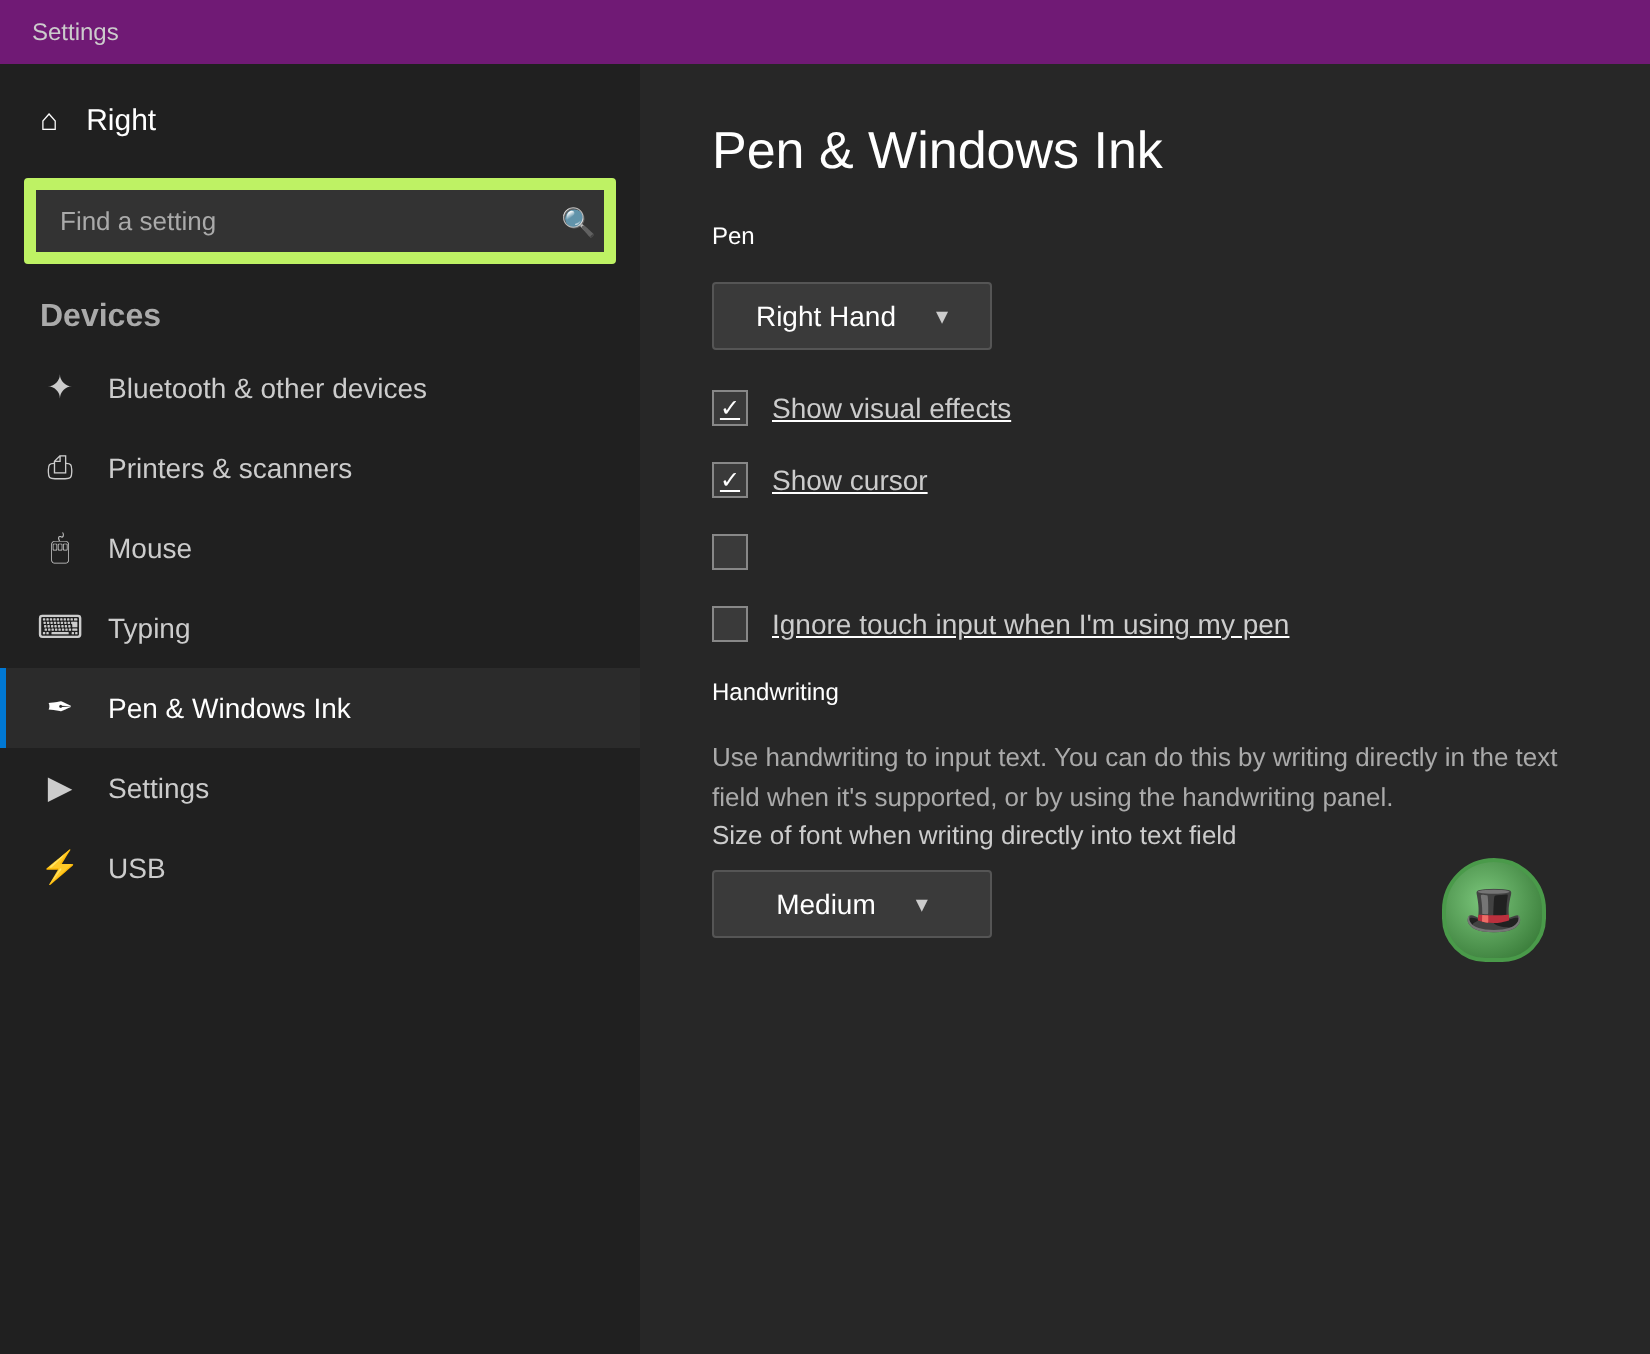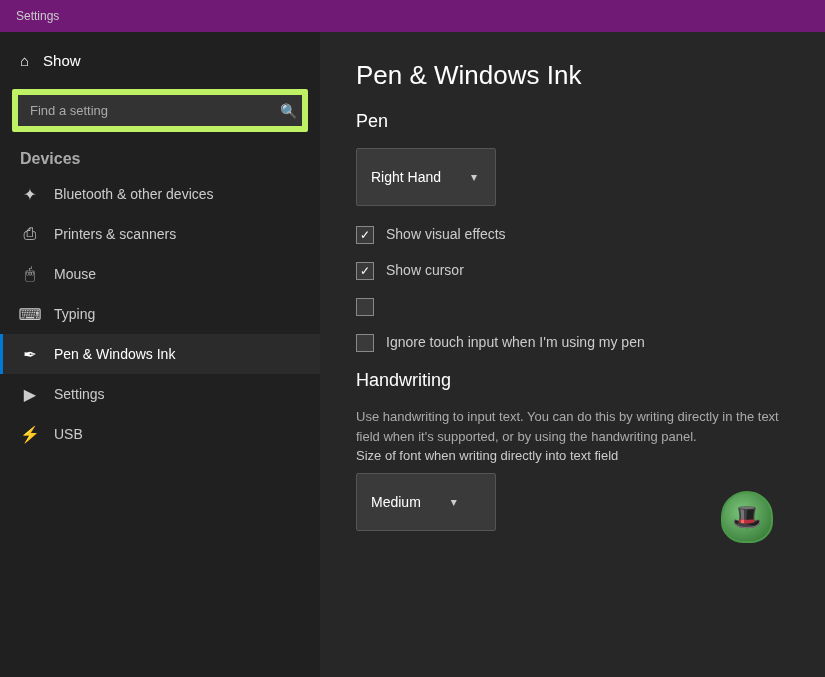"Show" span { text: Show -> Right }
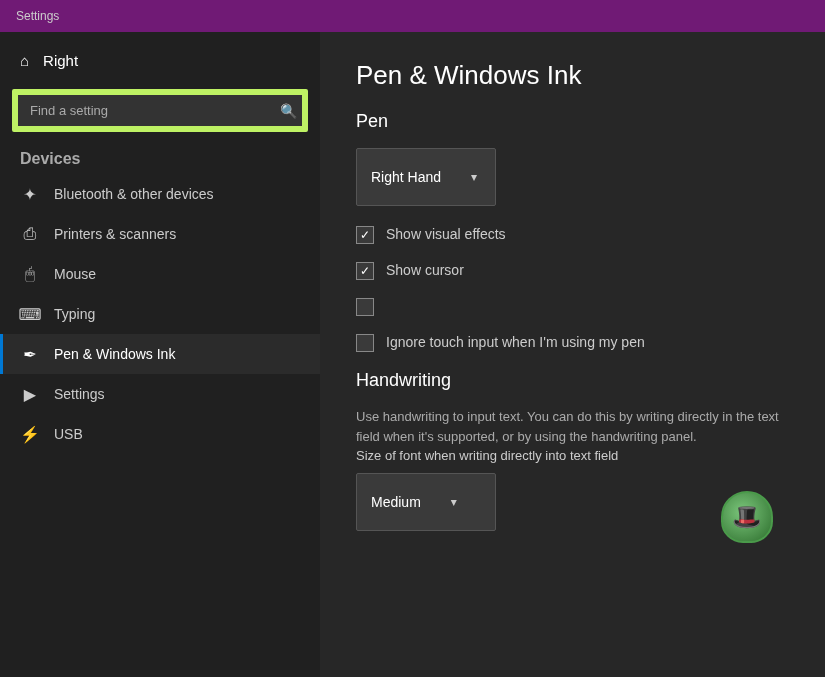"Pen" .section-heading { font-size: 18px -> 12px }
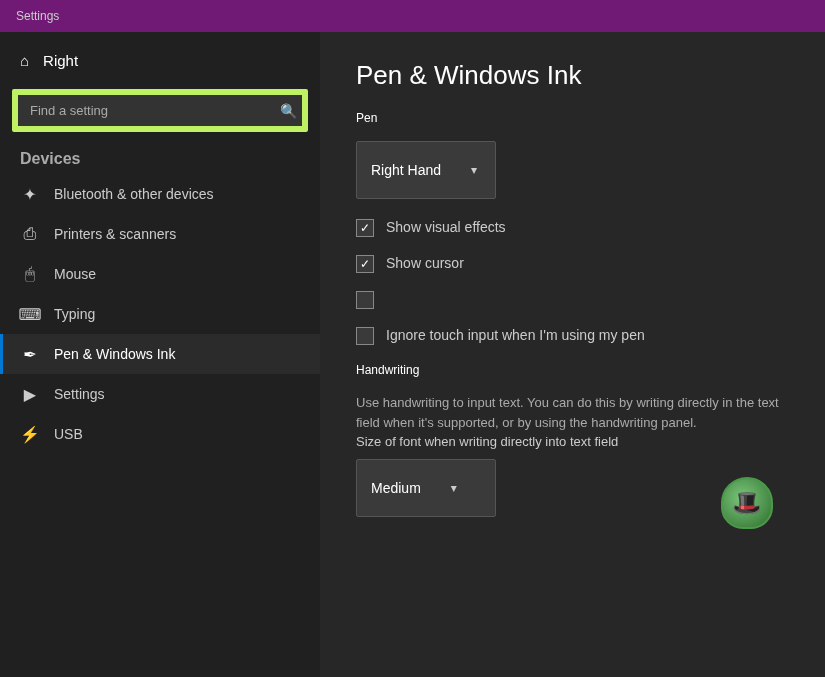"Right Hand" .dropdown { gap: 30px -> 20px; justify-content: none -> center; padding: 20px 14px -> 8px 14px }
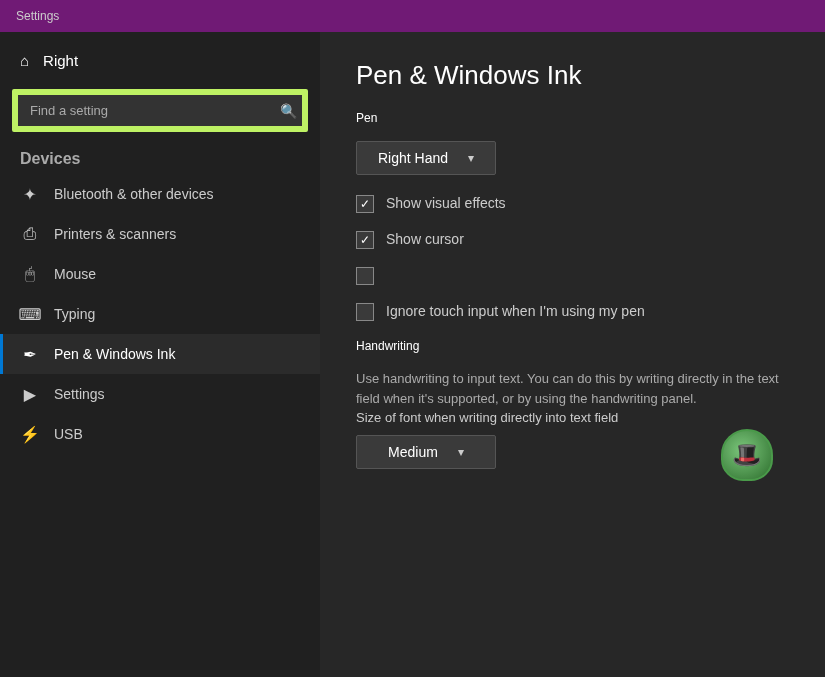"Show visual effects" .checkbox-row { align-items: none -> center; text-decoration: none -> underline }
